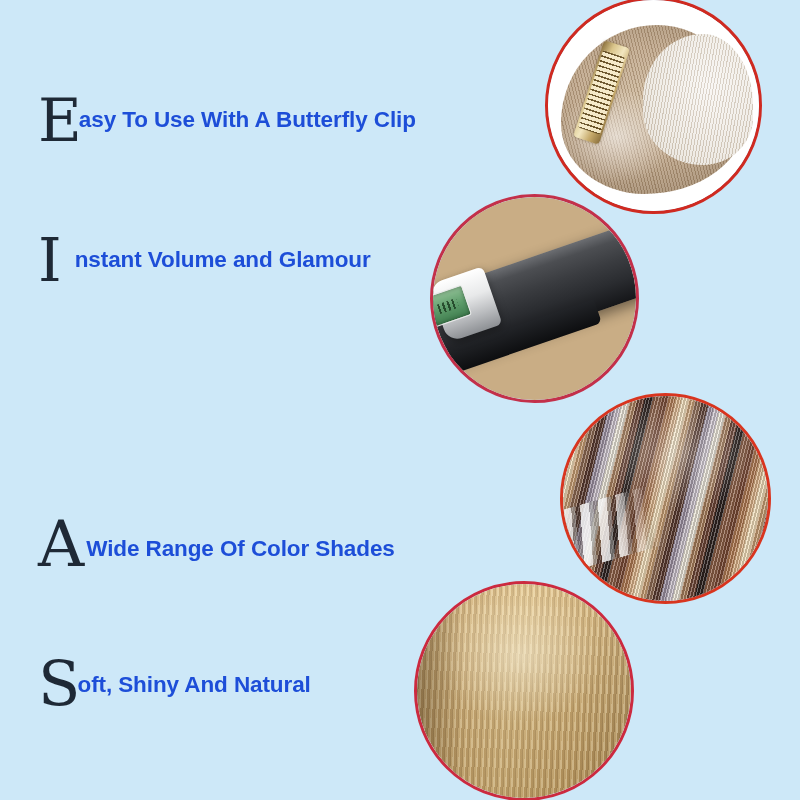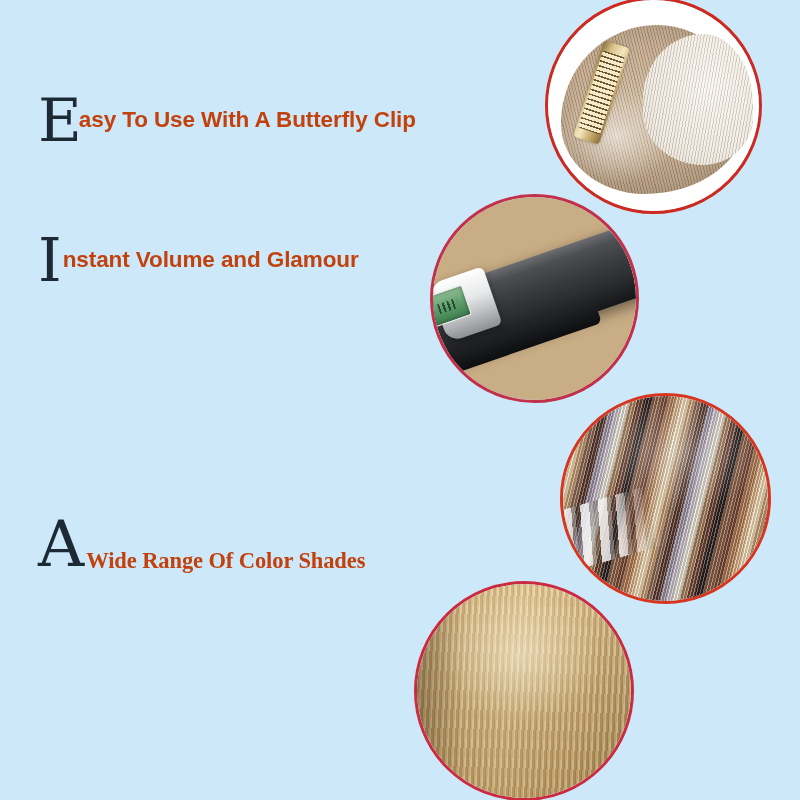"asy To Use With A" .feature .rest { color: #c2410c -> #1d4ed8 }
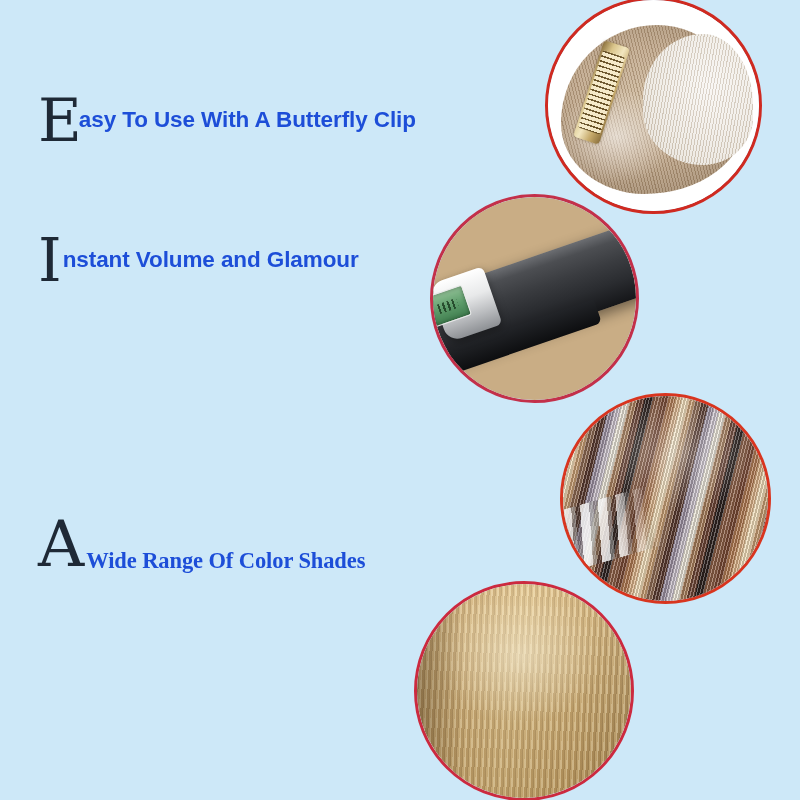"nstant Volume and Glamour" .f2 .rest { margin-left: 1px -> 13px }
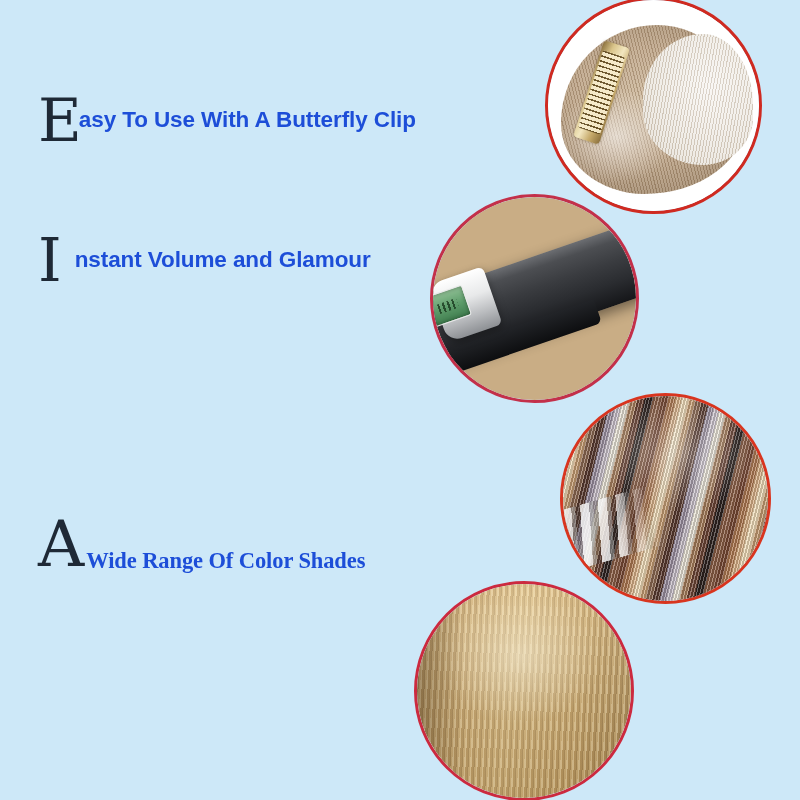"Wide Range Of Color Shades" .f4 .rest { font-family: Liberation Serif, serif -> none; top: 16px -> 4px }
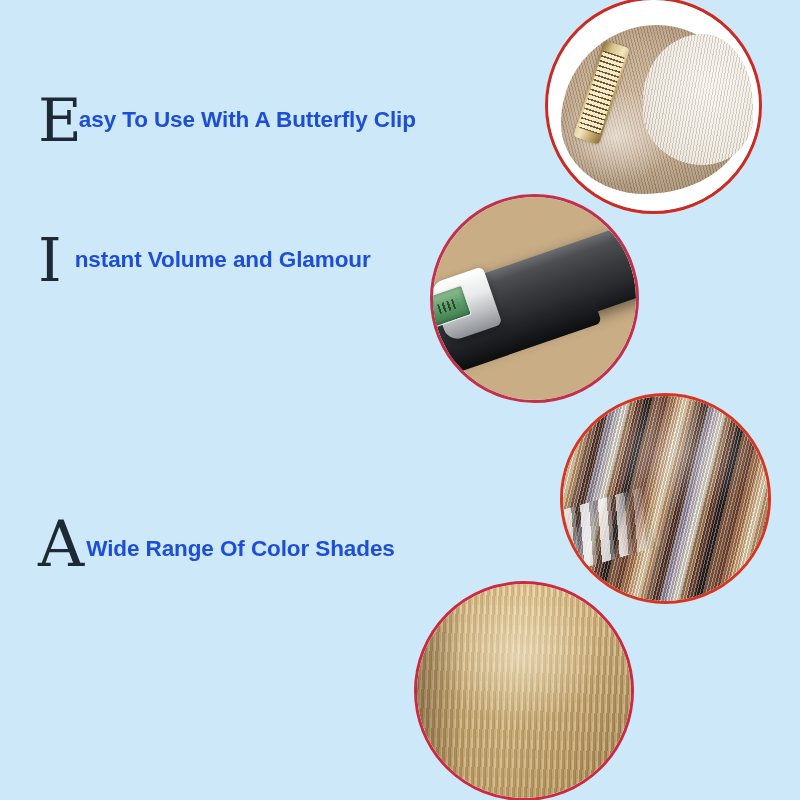"Soft, Shiny And Natural" div.feature { html: none -> <div> <span>S</span><span>oft, Shiny And Natural</span> </div> }
